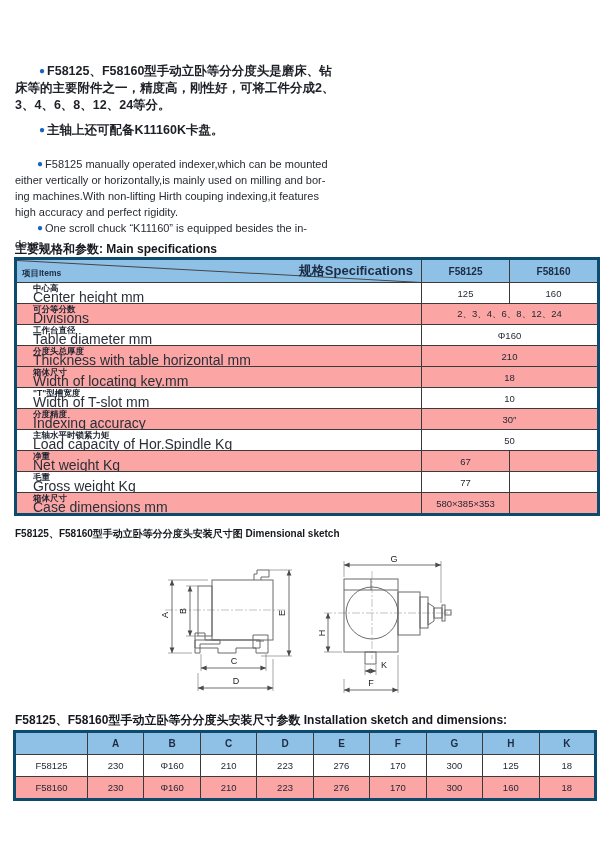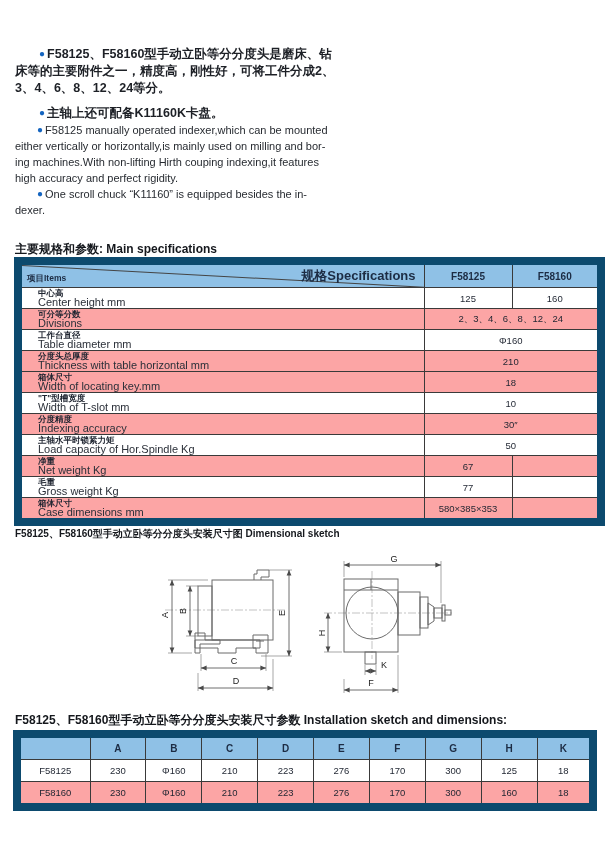"● F58125、F58160型手动立卧等分分度头是磨床、钻" .cn-para { margin-top: none -> 17px }
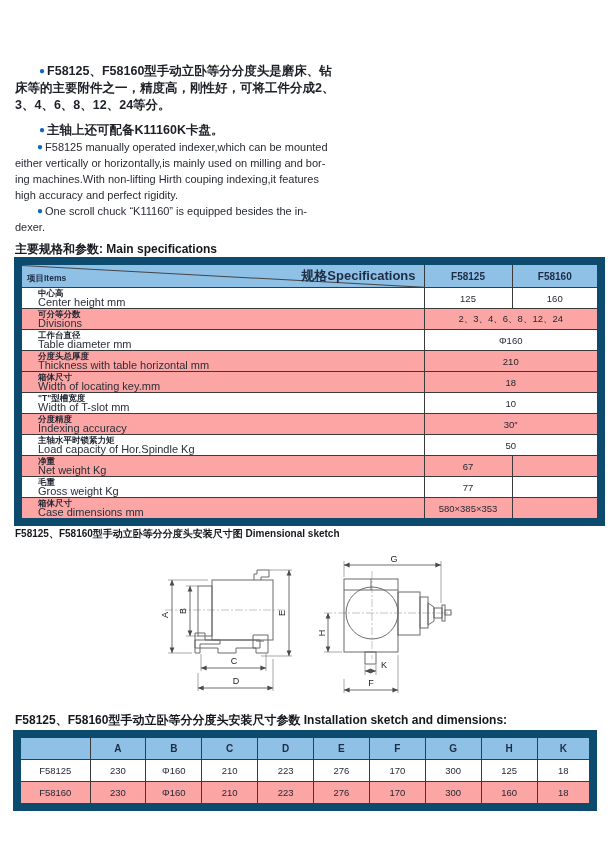"● F58125 manually operated indexer,which" p.para { margin-top: none -> 17px }
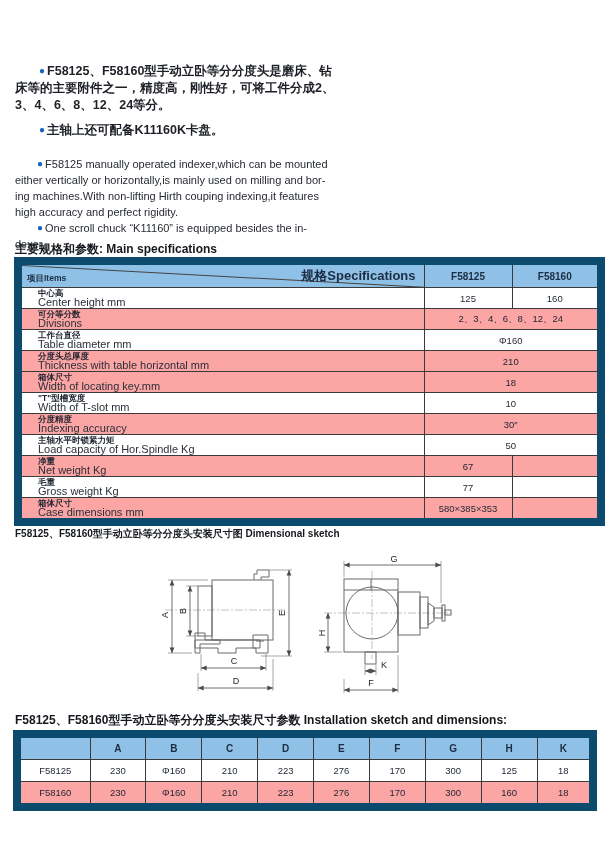"项目Items" .spec-table, .dim-table { border: 8px solid #0c4a6e -> 3px solid #0c4a6e }
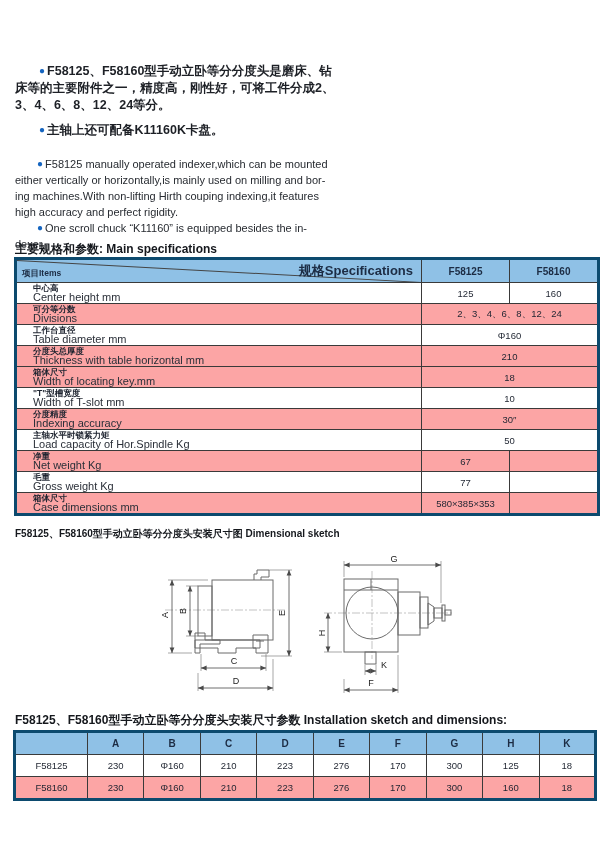"Center height mm" .spec-table .en { font-size: 11px -> 14px }
